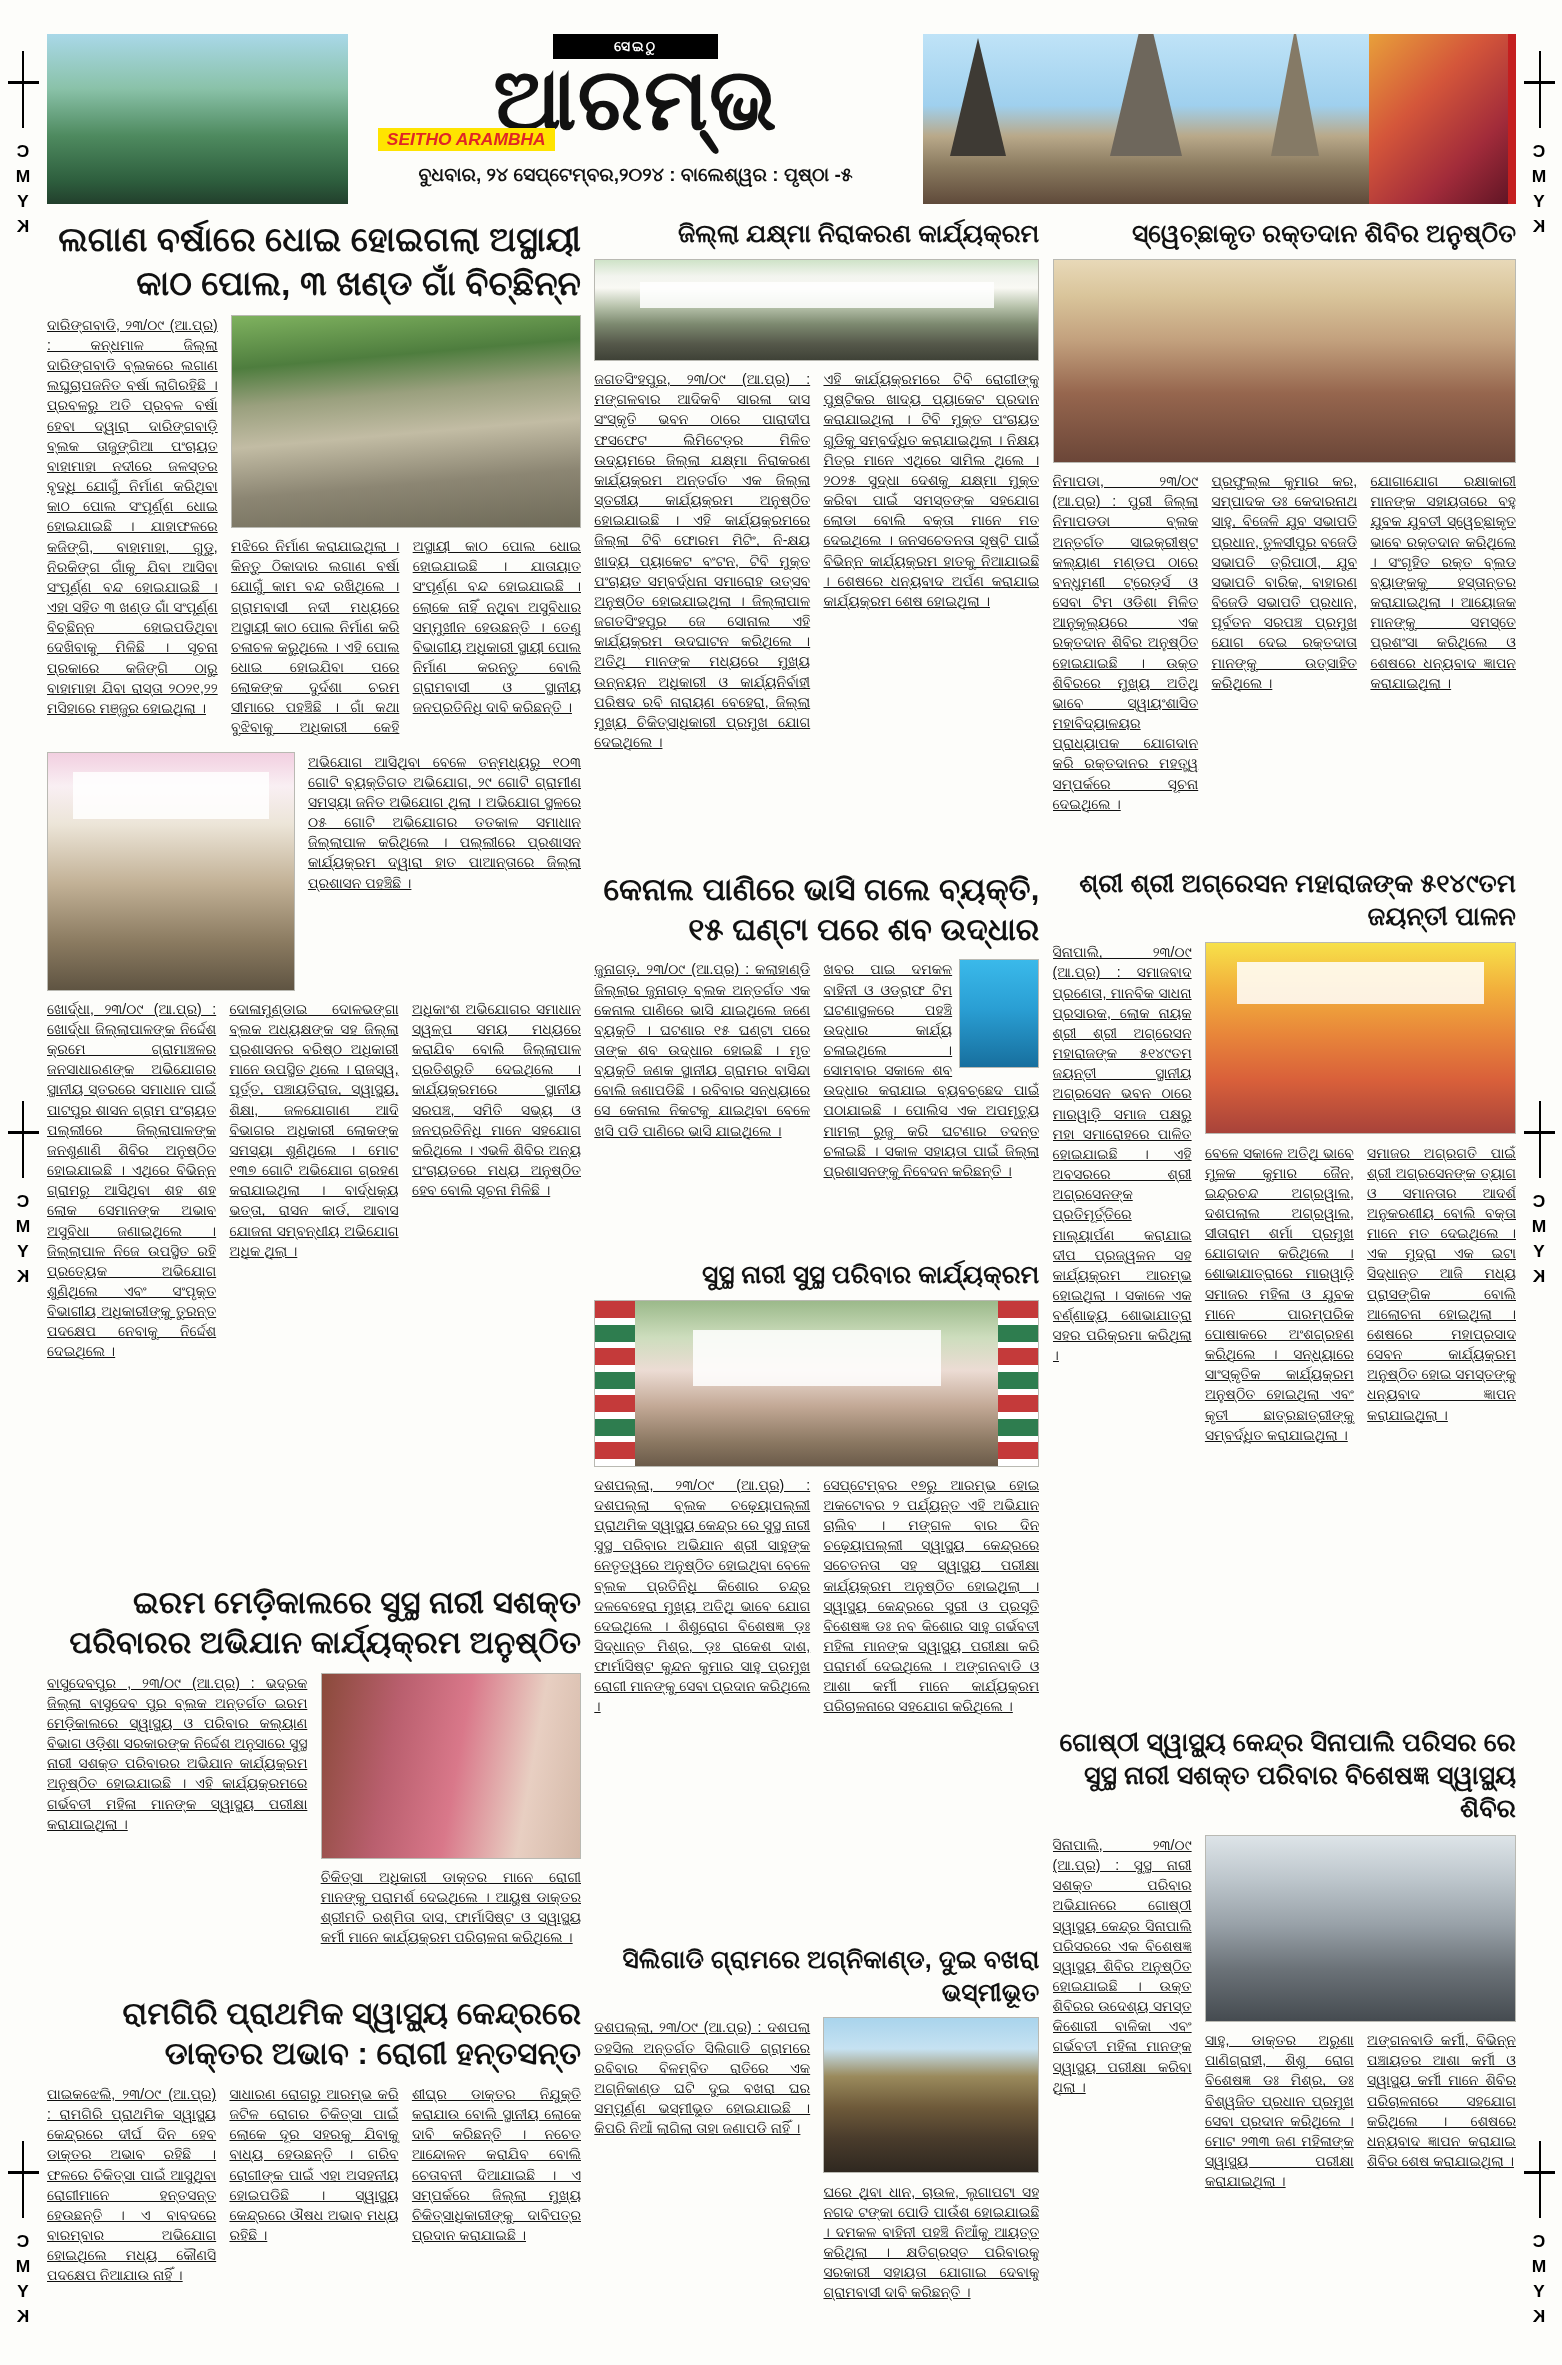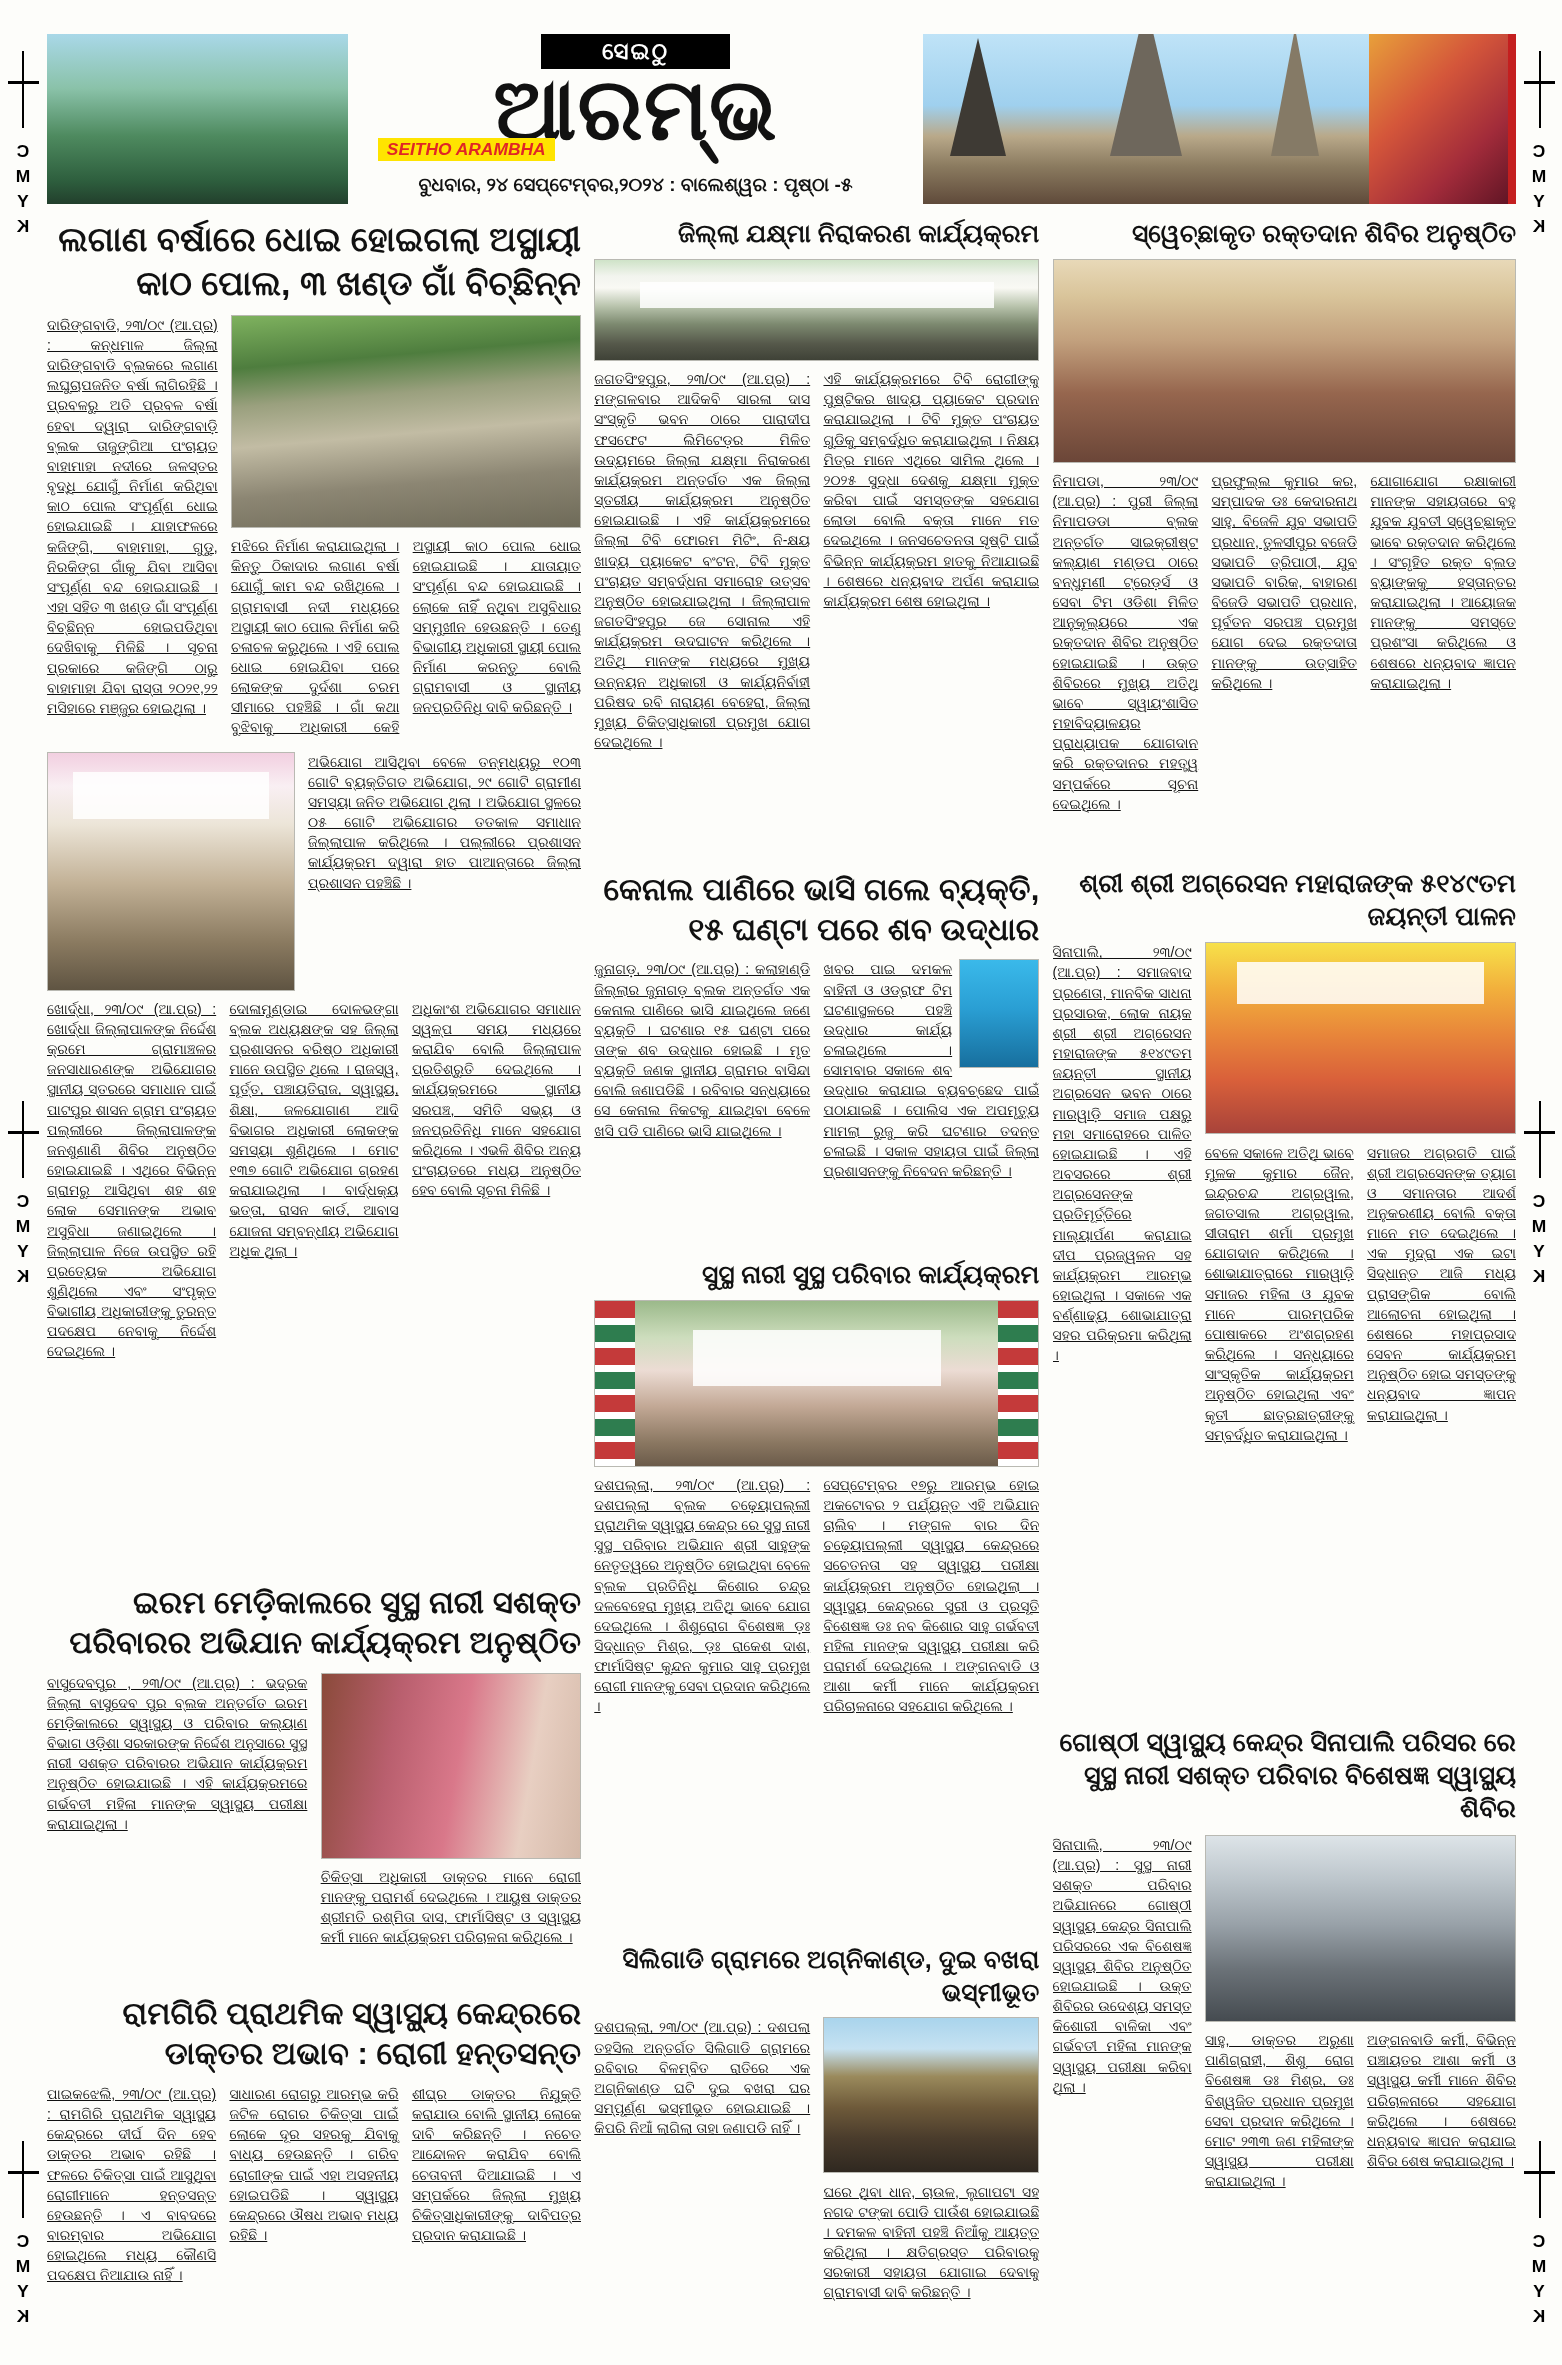"ସେଇଠୁ" .kicker-box { font-size: 23px -> 14px }
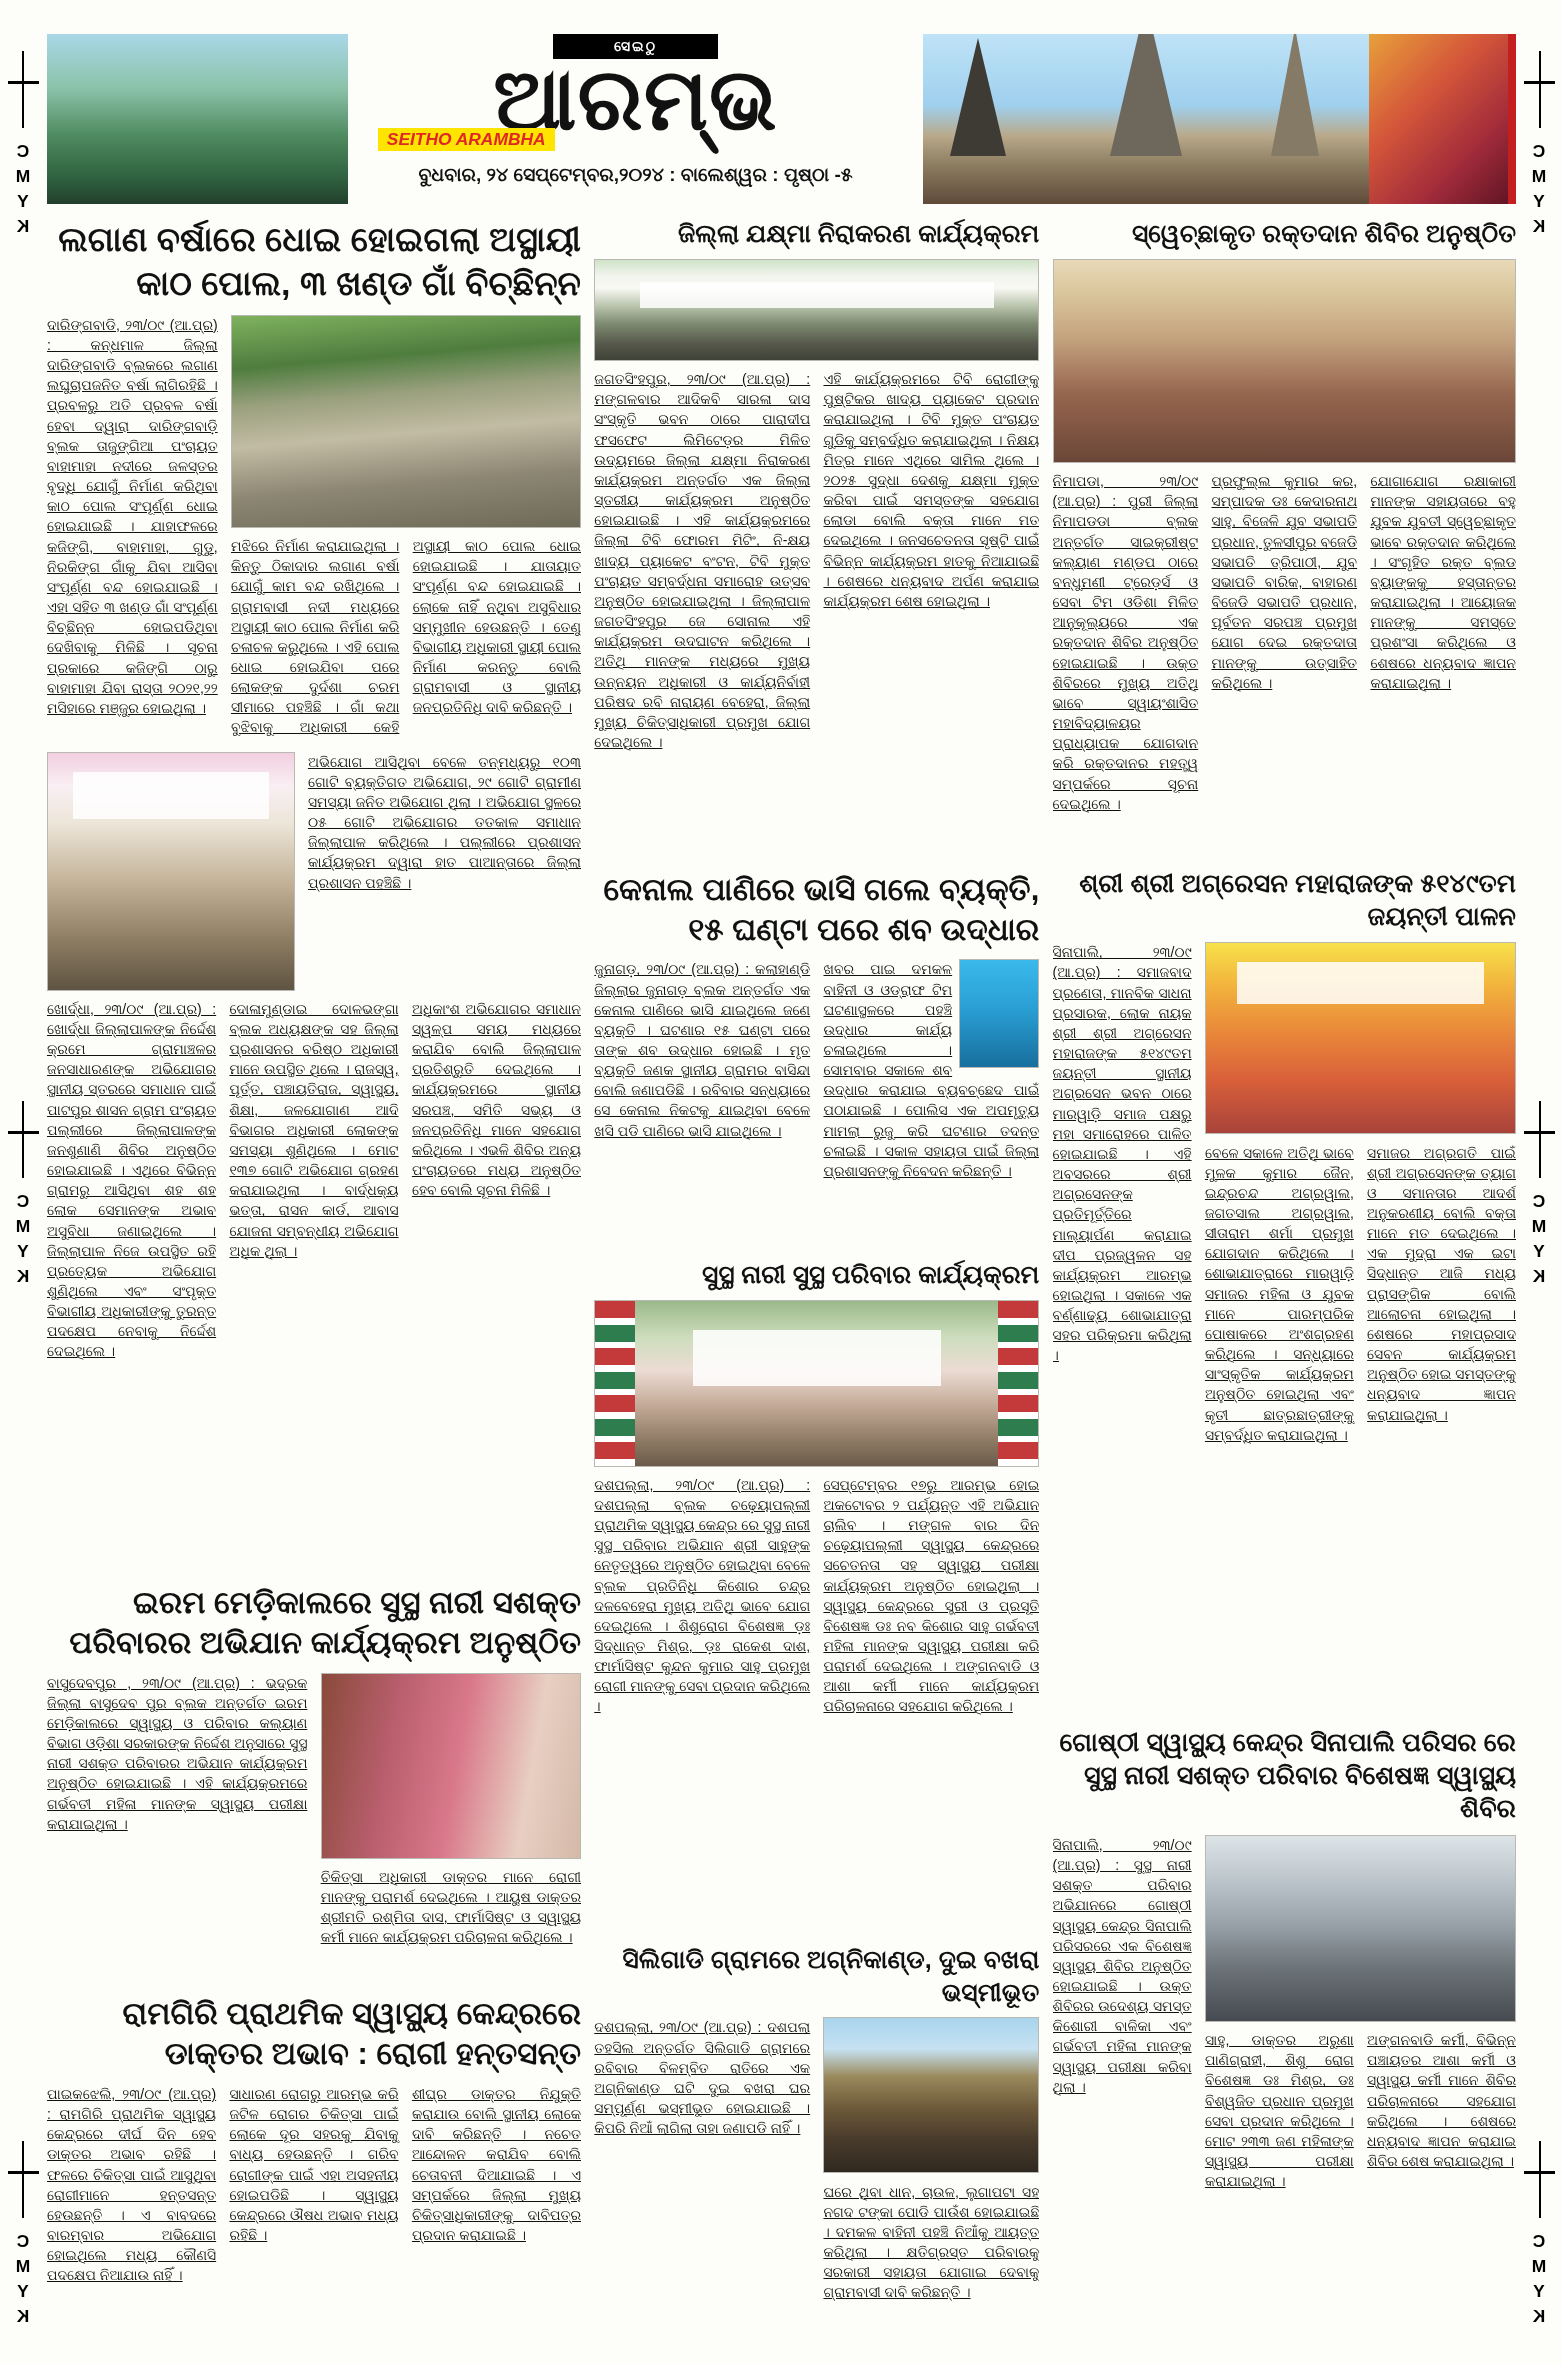"ବେଳେ ସକାଳେ ଅତିଥି ଭାବେ ମୁଳକ" div.tcol { text: ଜଗତସାଲ -> ଦଶପଲାଲ }
